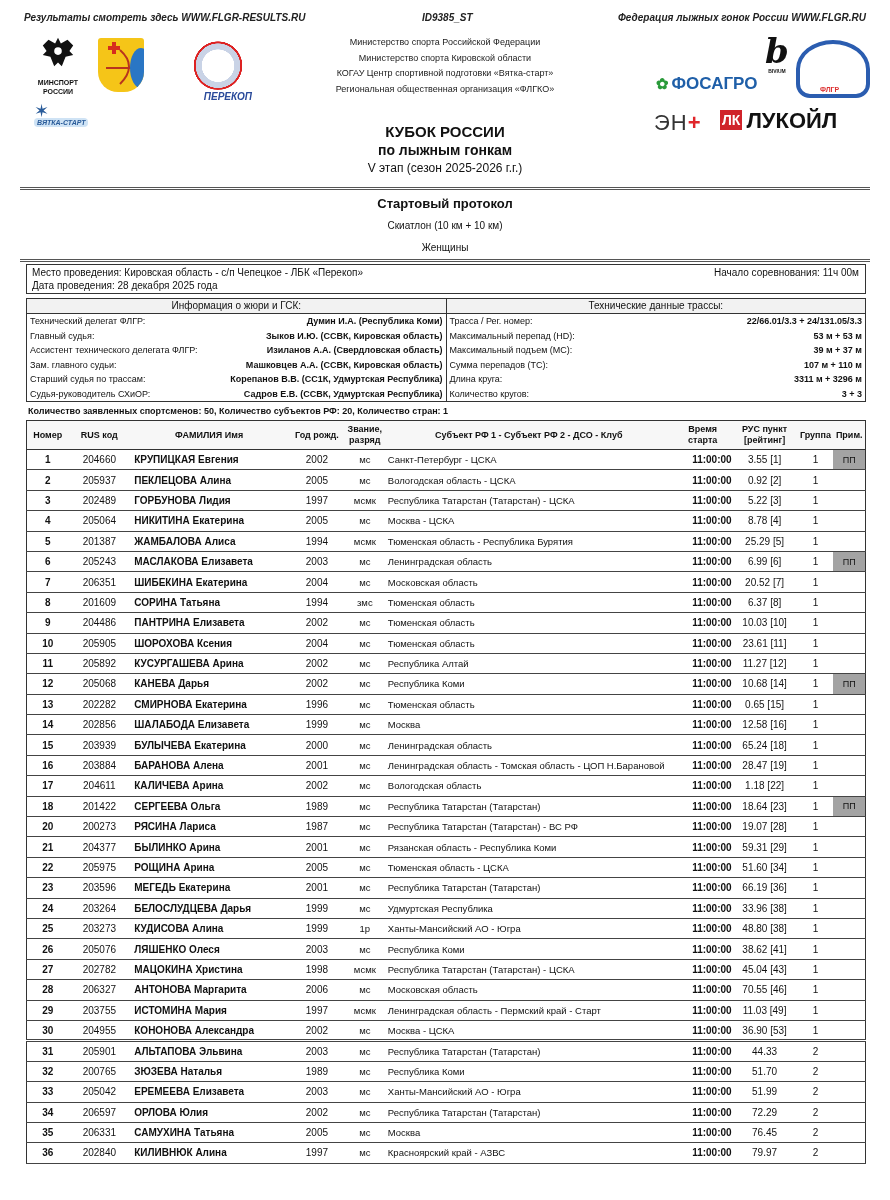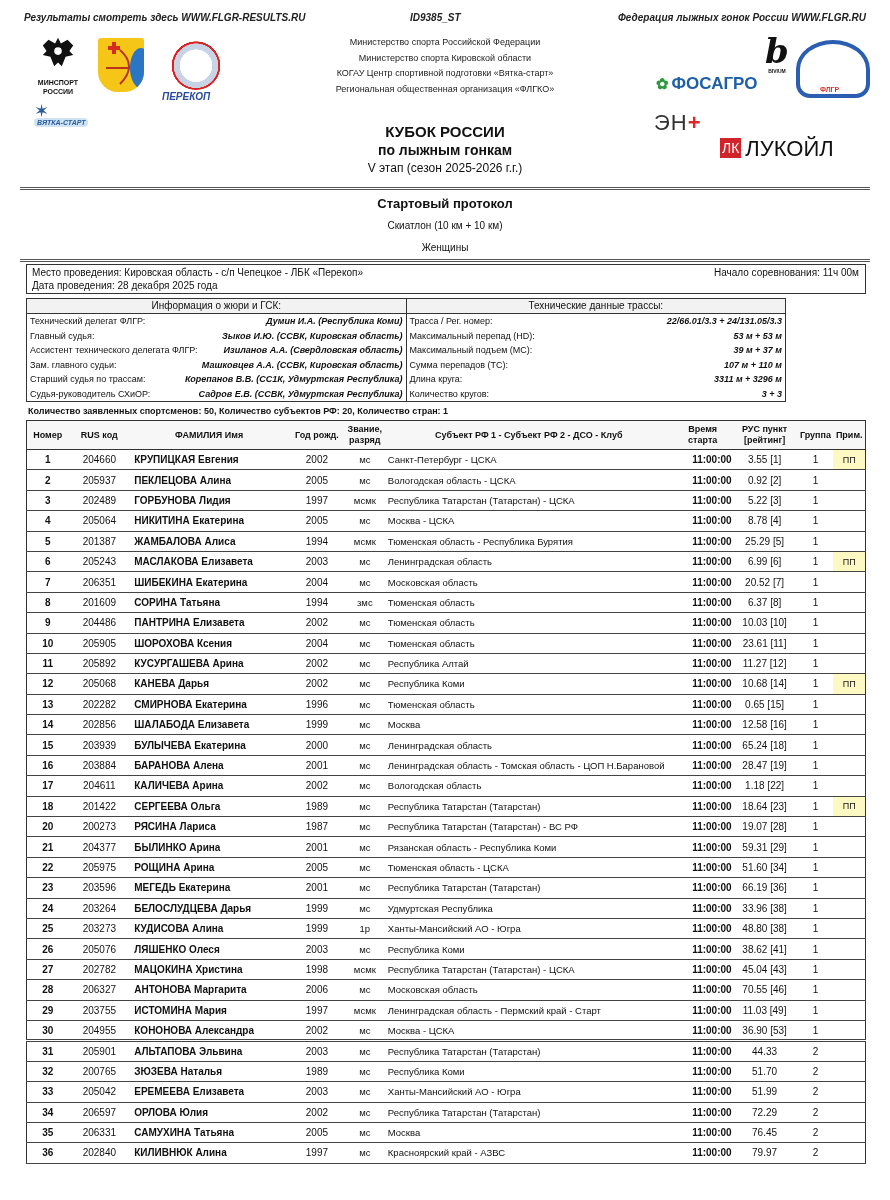"ID9385_ST" .topline .c { left: 386px -> 398px }
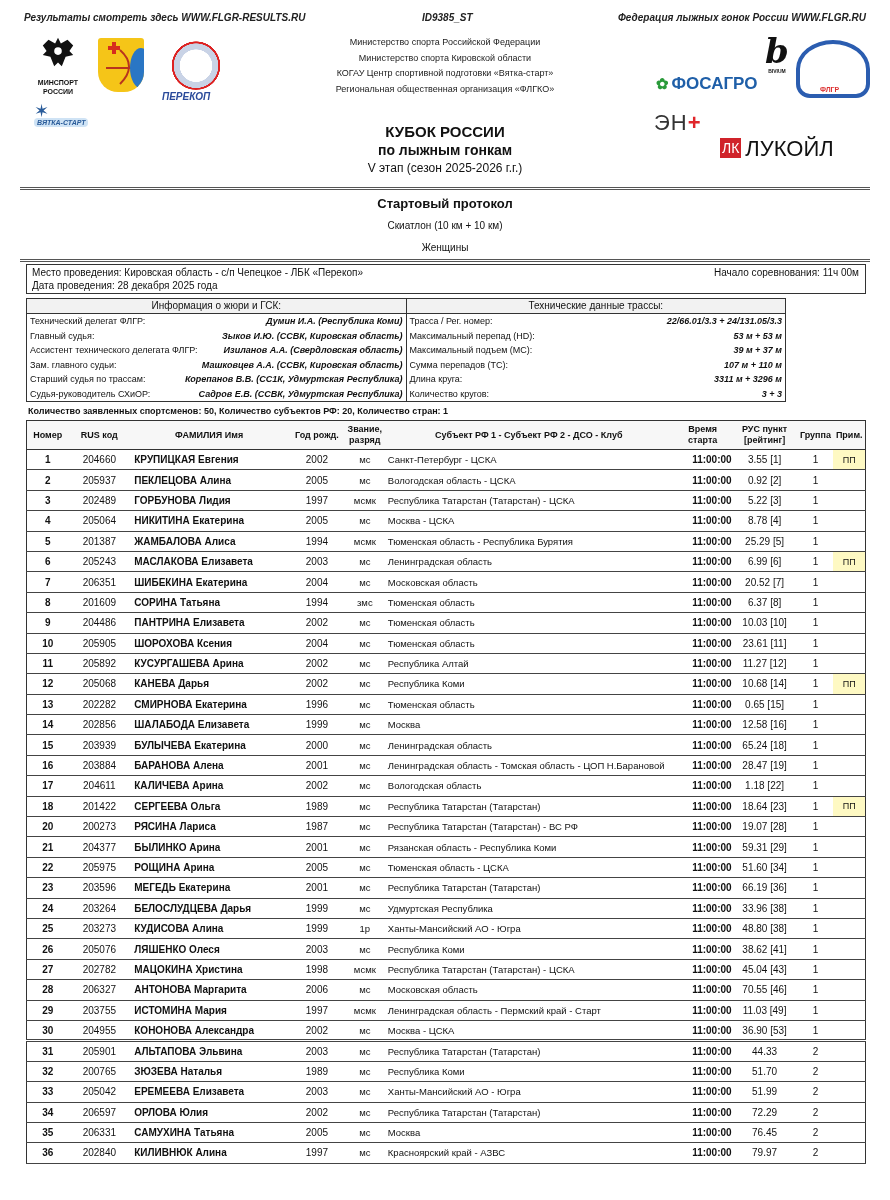"ПЕРЕКОП" .perekop { left: 136px -> 158px; text-align: left -> right }
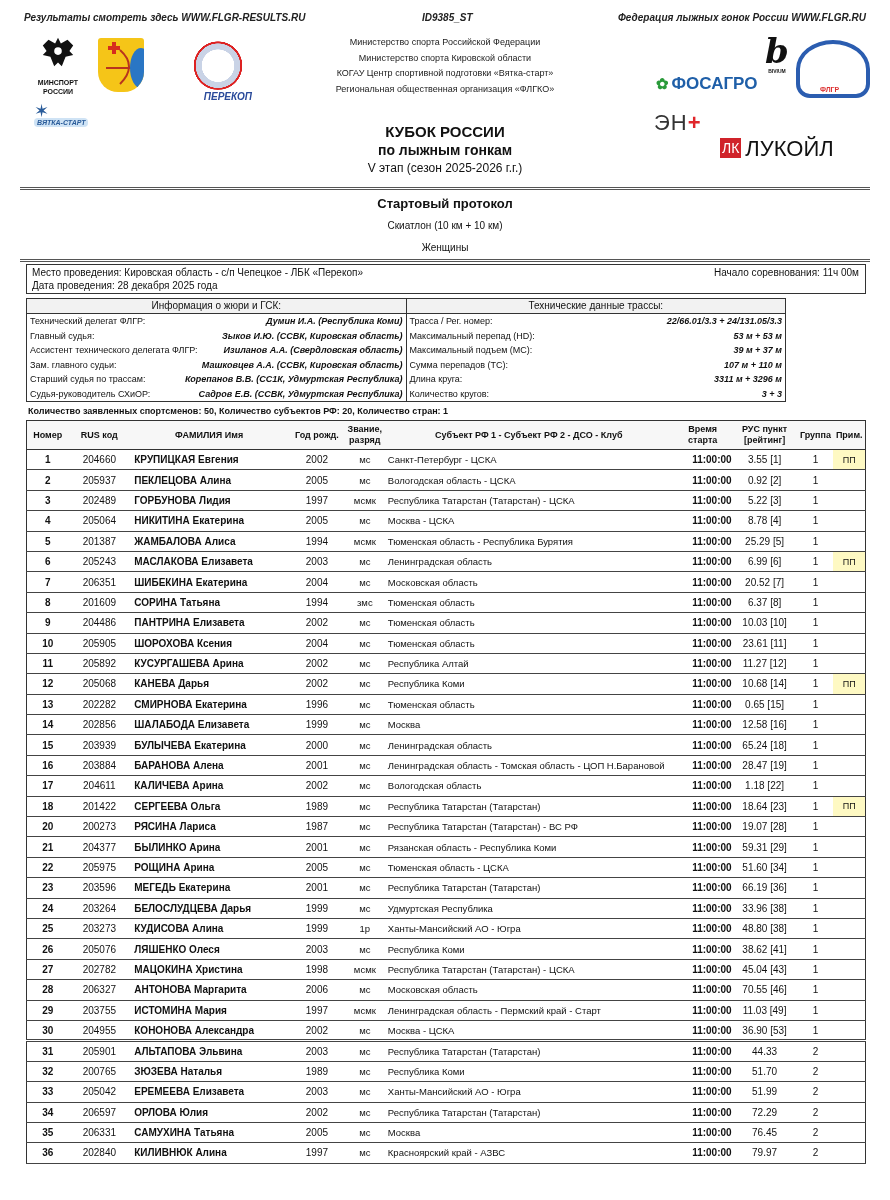"ЛК ЛУКОЙЛ" .lukoil { font-weight: normal -> bold; margin-top: 28px -> none }
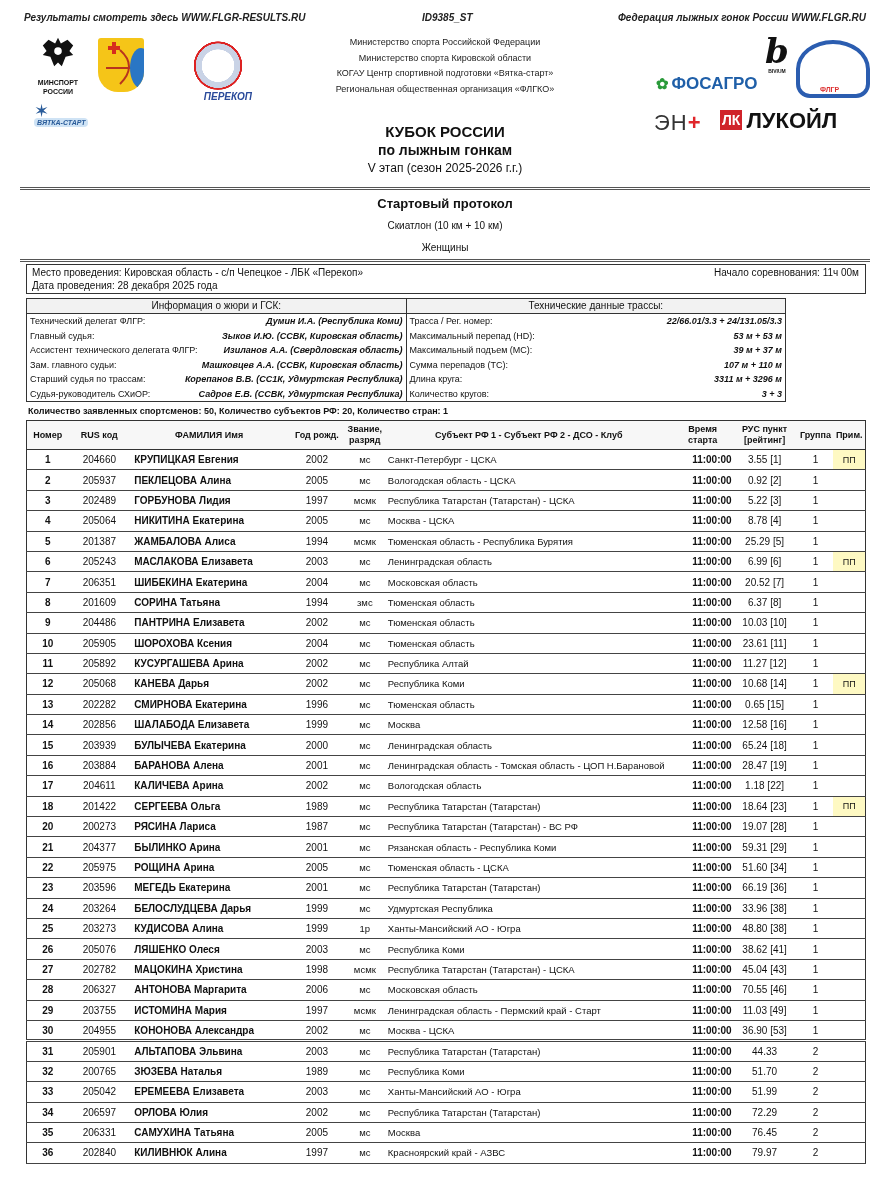"Информация о жюри и ГСК:" .info { width: 760px -> 840px }
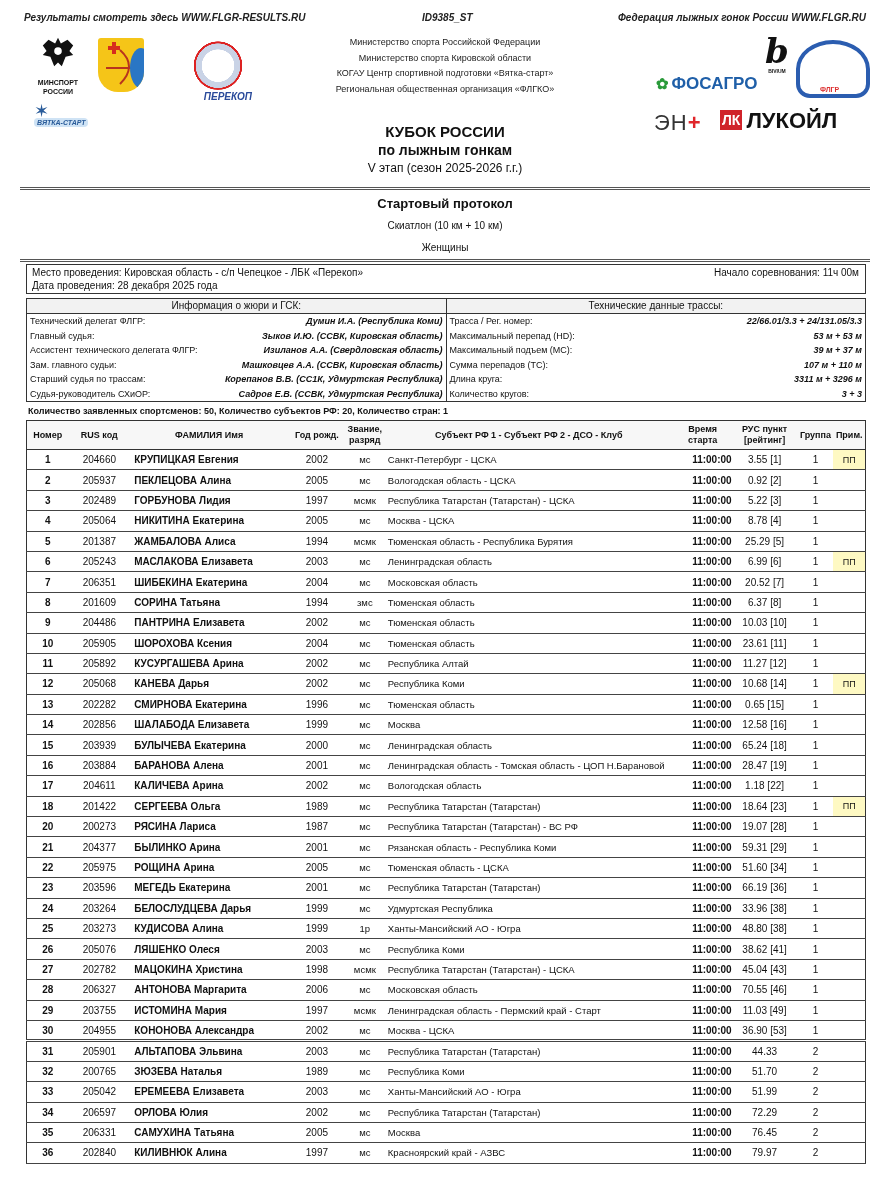"Думин И.А. (Республика Коми)" .info .row .v { font-style: italic -> none }
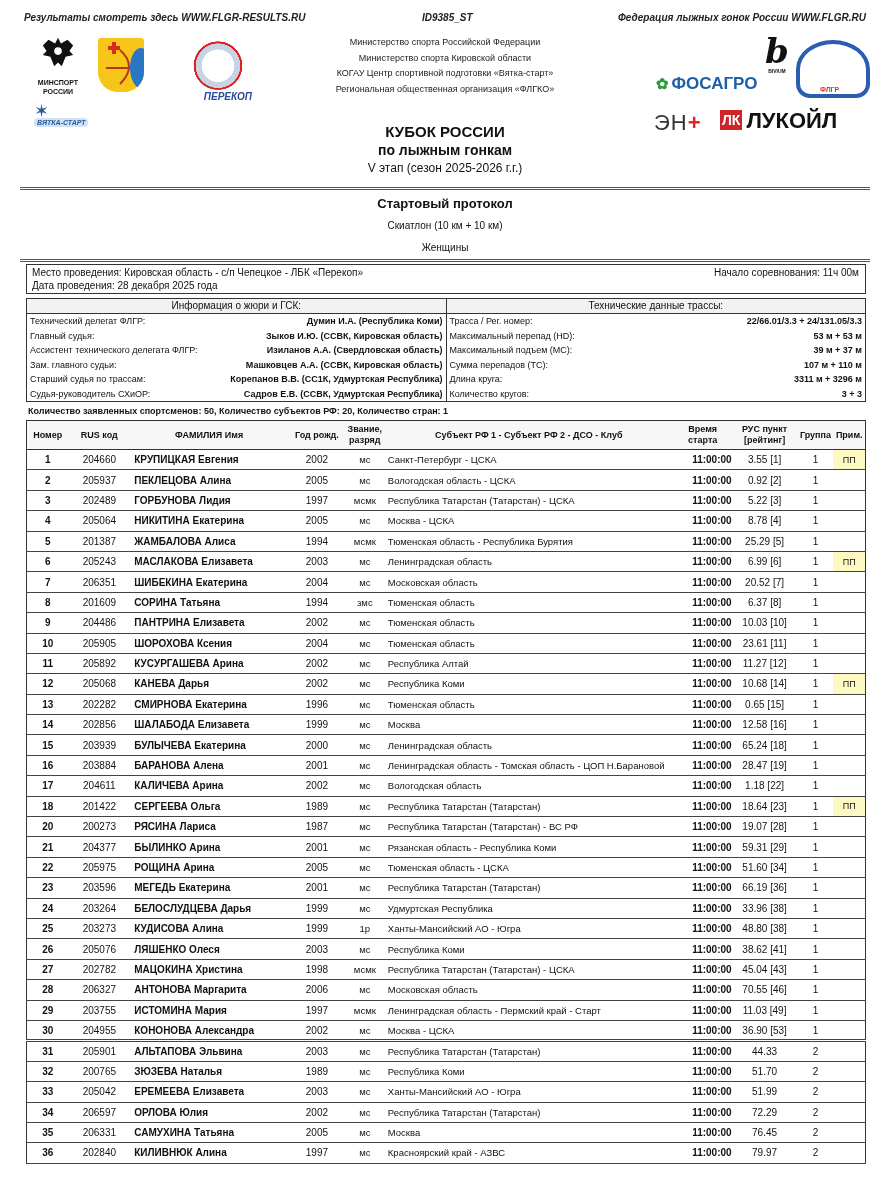"ПП" td.note.hl { background: #fef9c3 -> #a3a3a3 }
